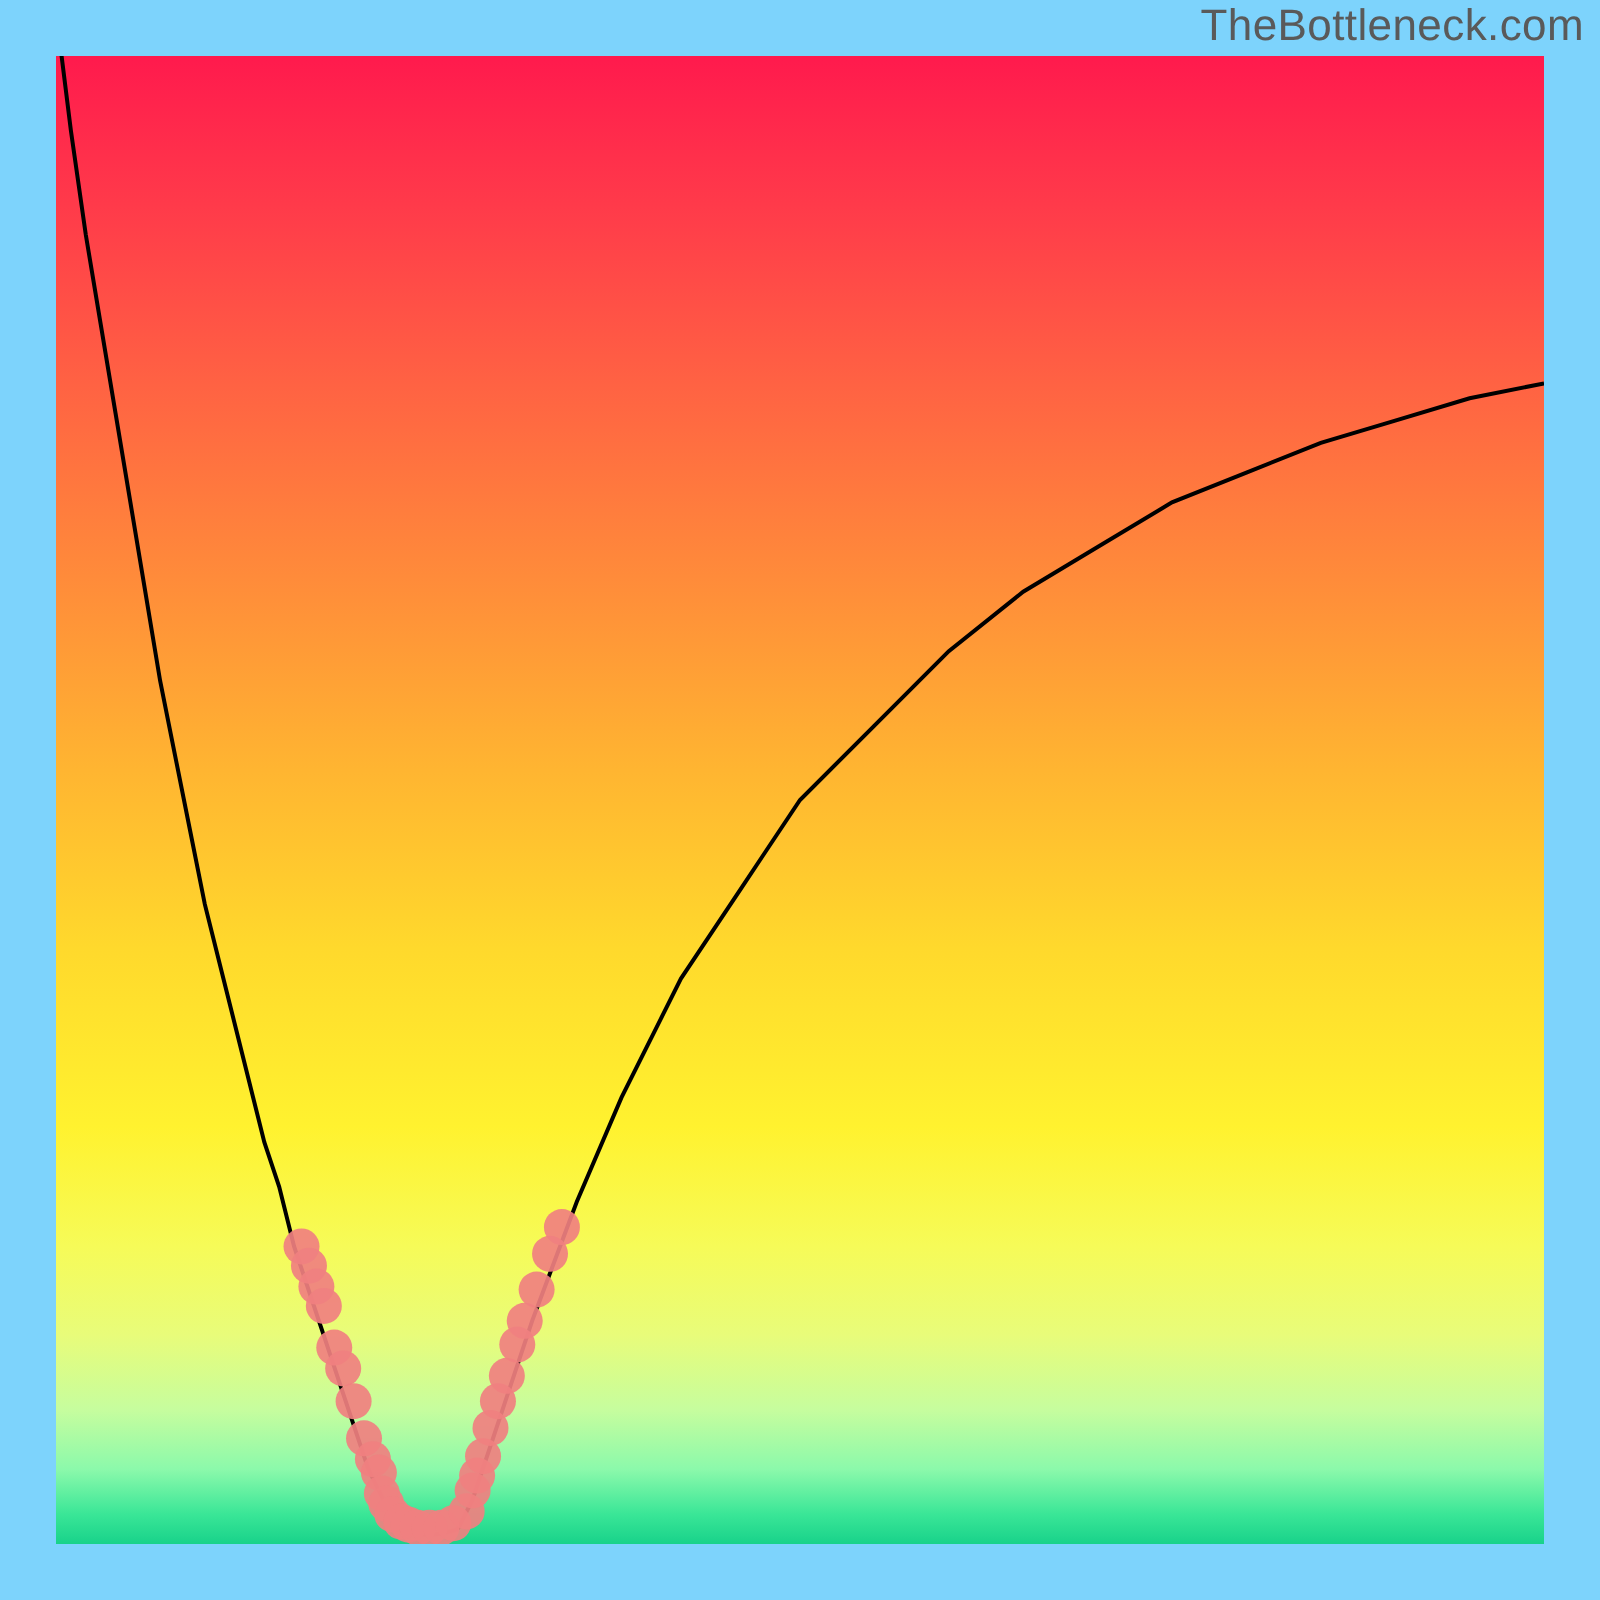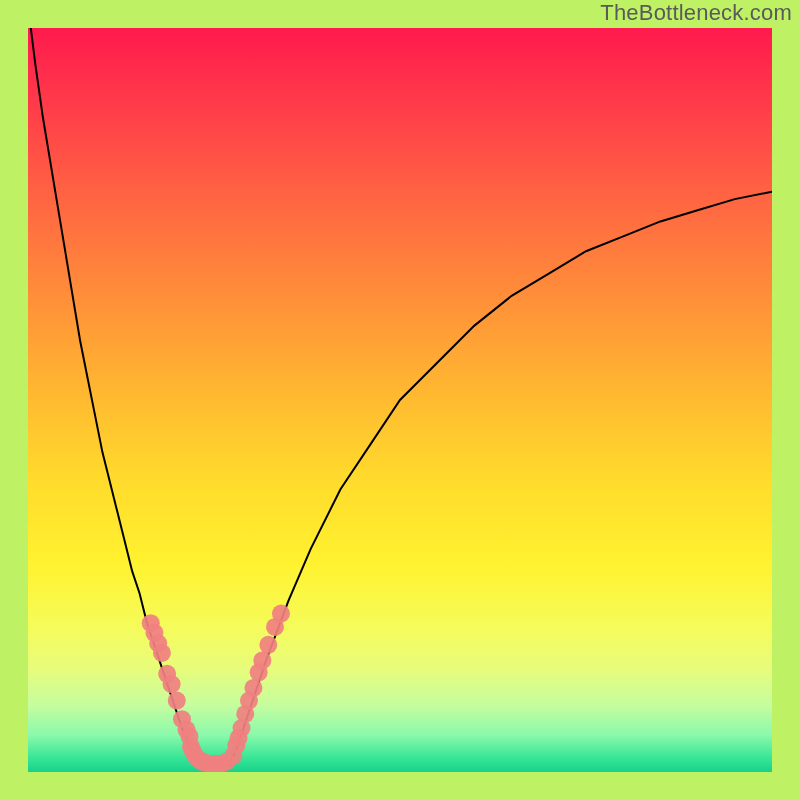"TheBottleneck.com" .frame { background: #bef264 -> #7dd3fc }
